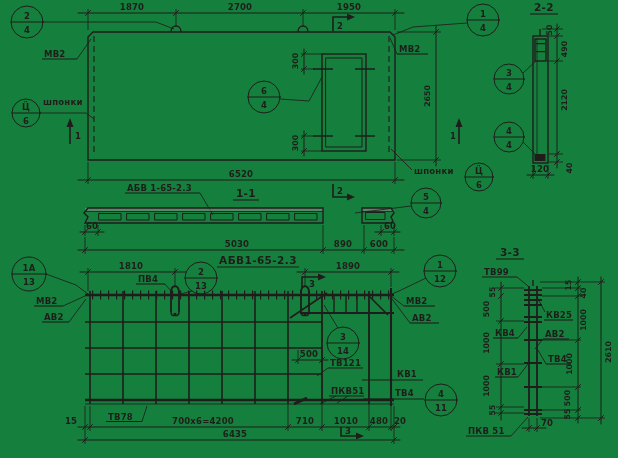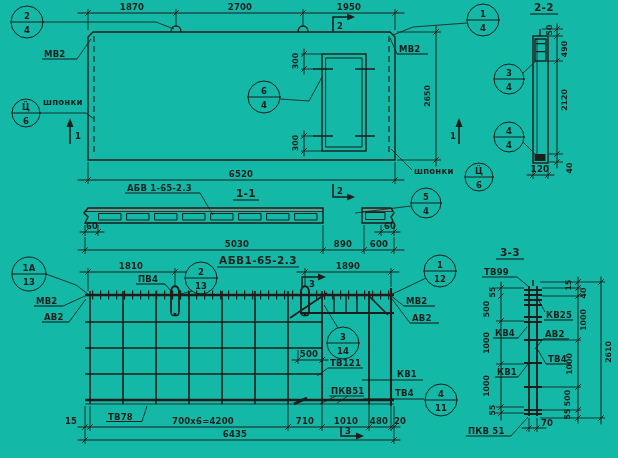"1870" .page { background: #14b8a6 -> #15803d }
